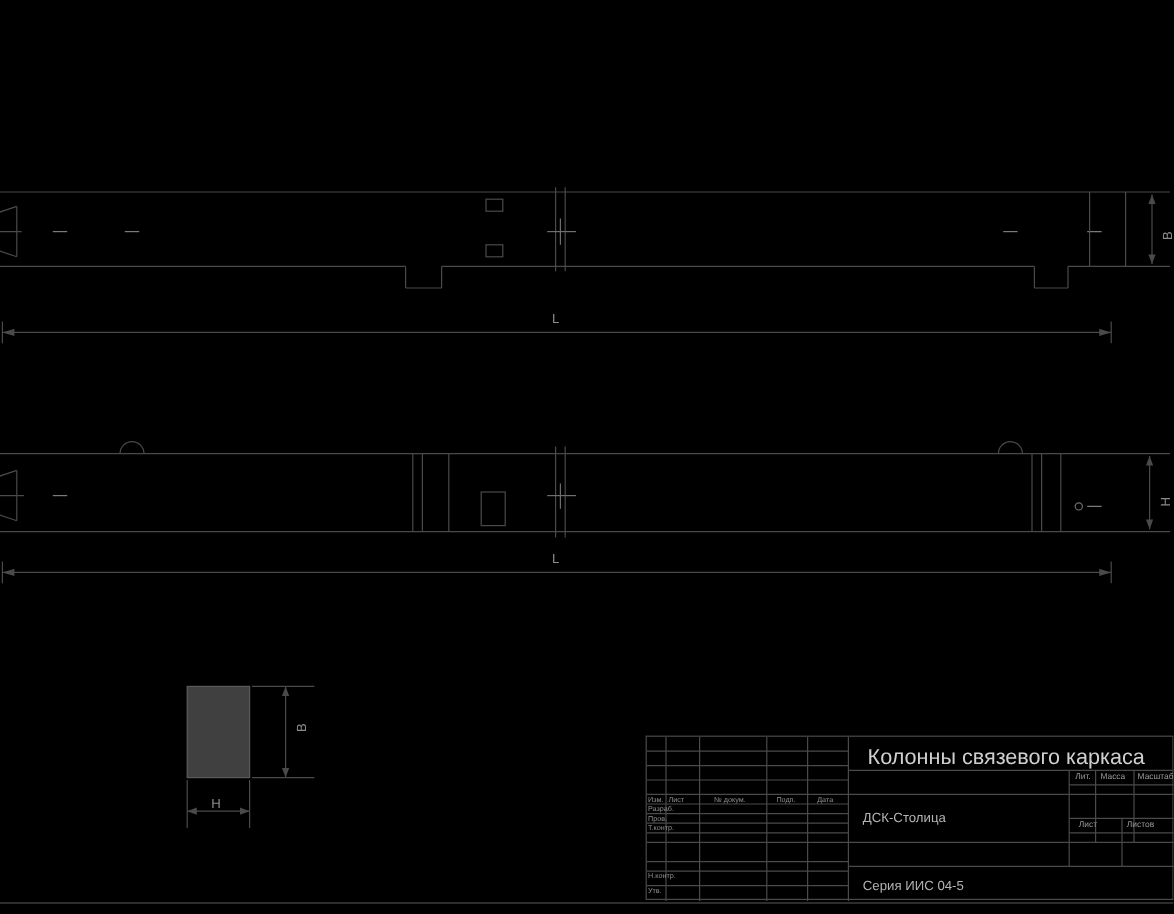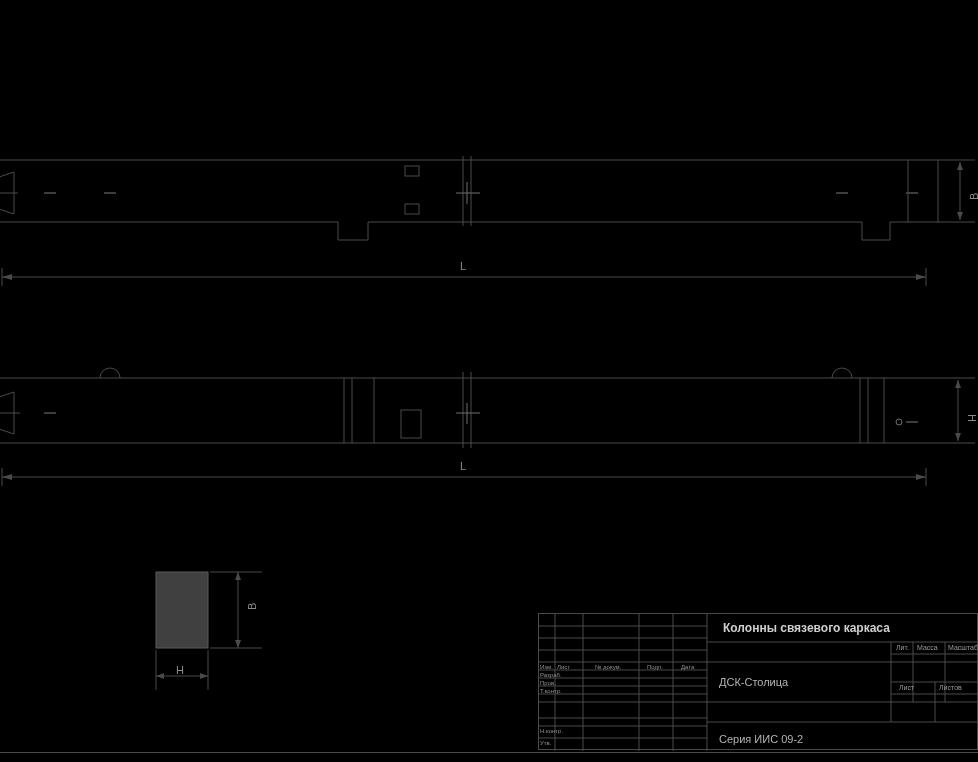"Колонны связевого каркаса" .tb-main { font-size: 12px -> 18px; font-weight: bold -> normal }
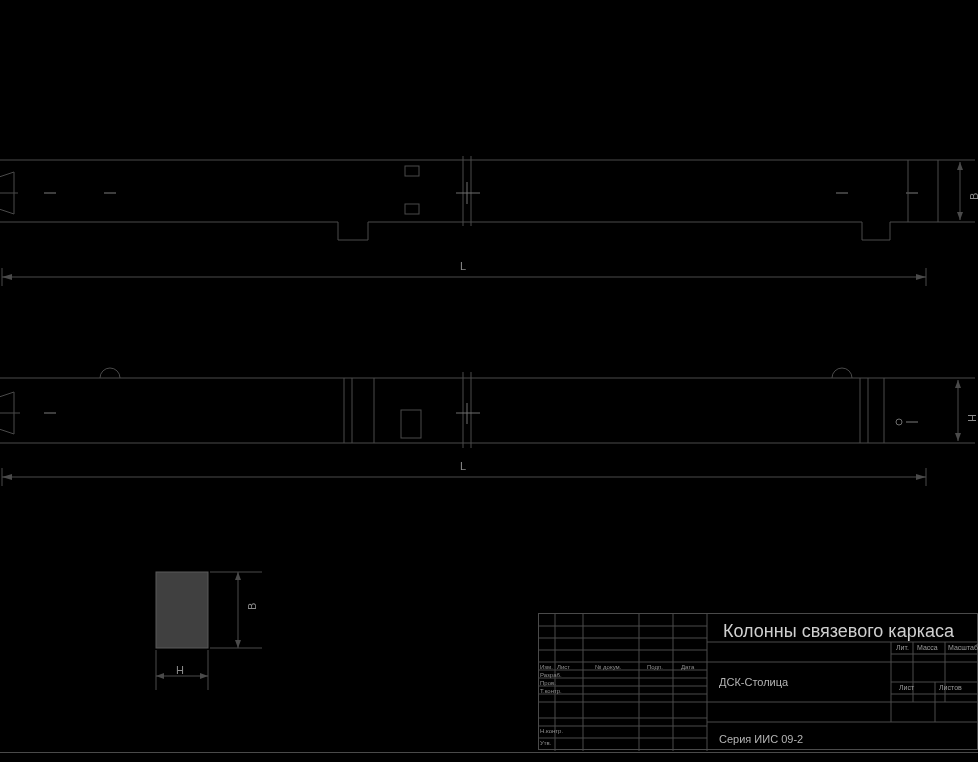"Серия ИИС 09-2" div.tb-sub { text: 09-2 -> 04-5 }
